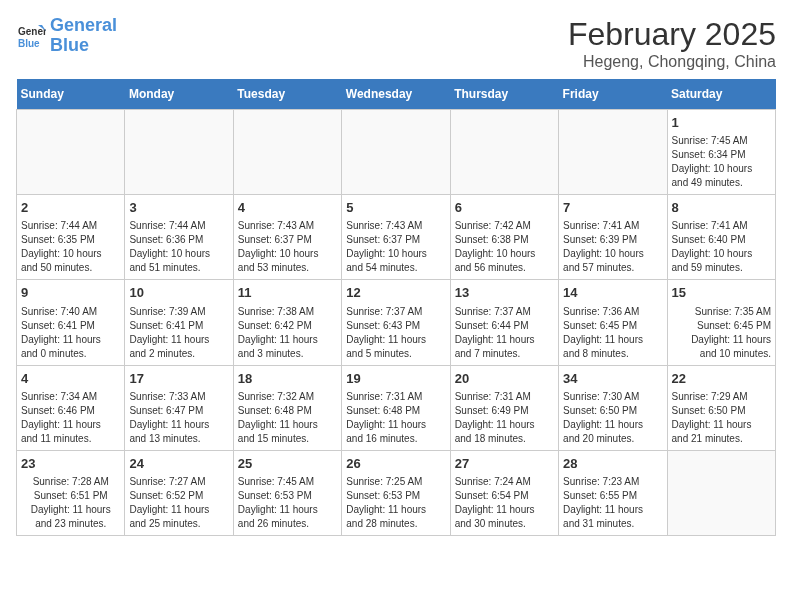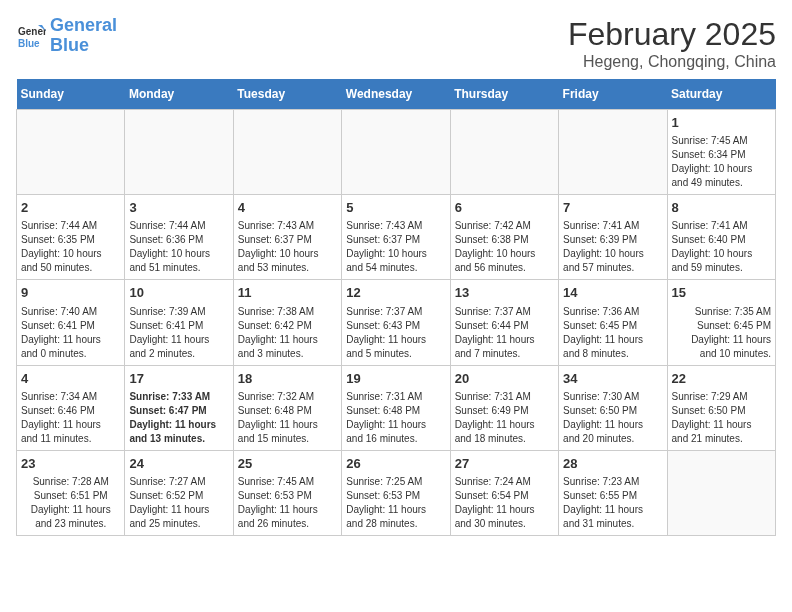"Sunrise: 7:33 AM" div.day-info { font-weight: bold -> none }
